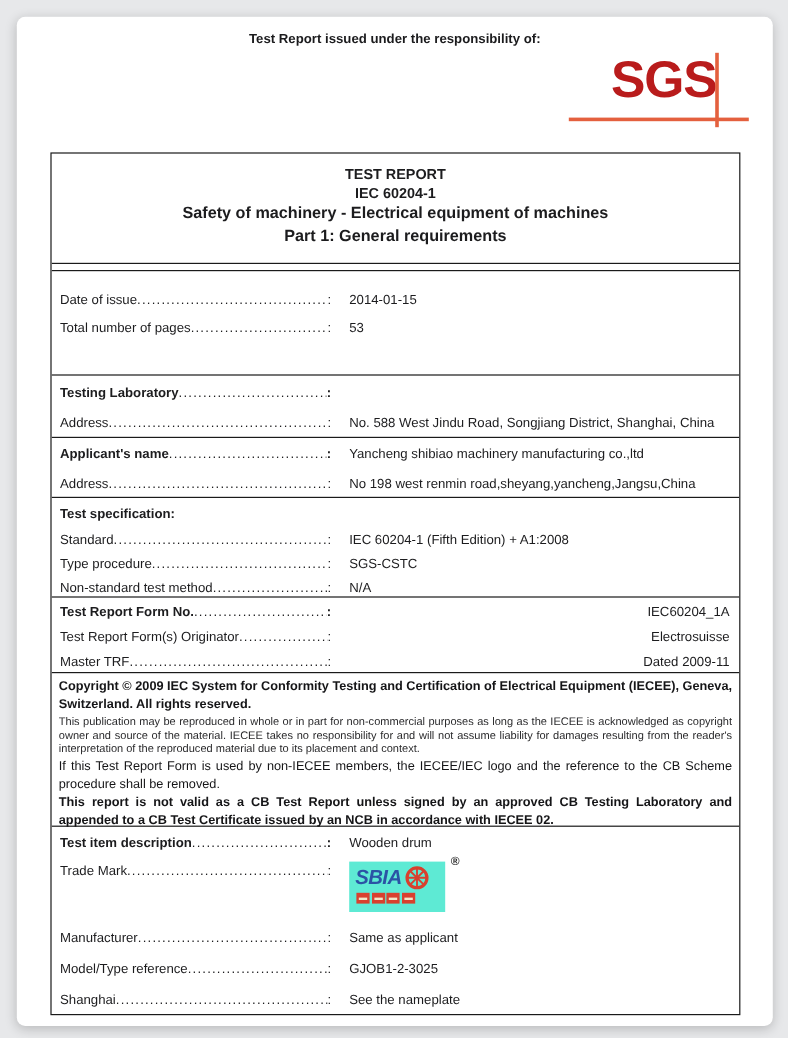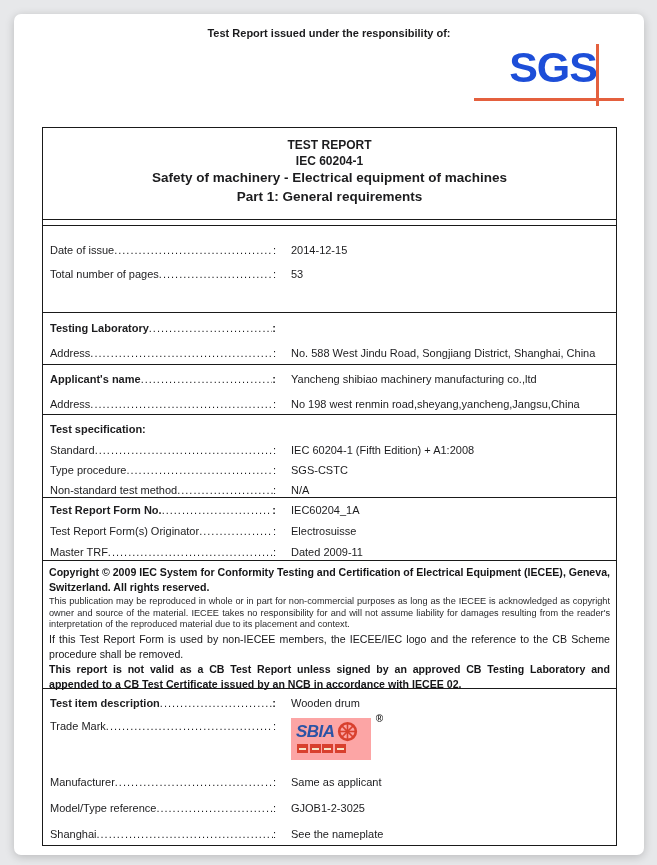"SGS" .sgs-text { color: #1d4ed8 -> #b91c1c }
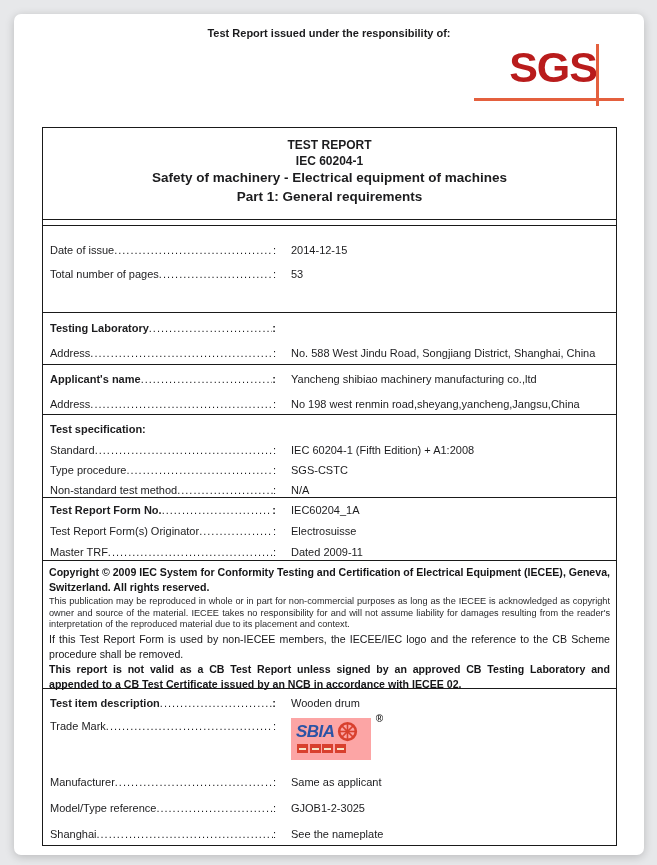"2014-12-15" div.value-cell { text: 2014-12-15 -> 2014-01-15 }
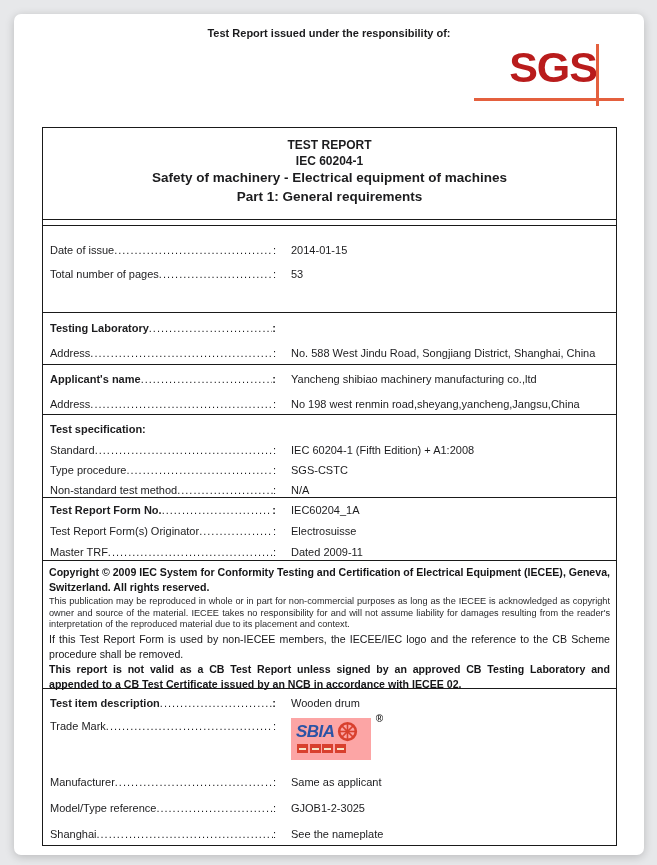"Test Report Form No." .row-h21 { text-align: none -> right }
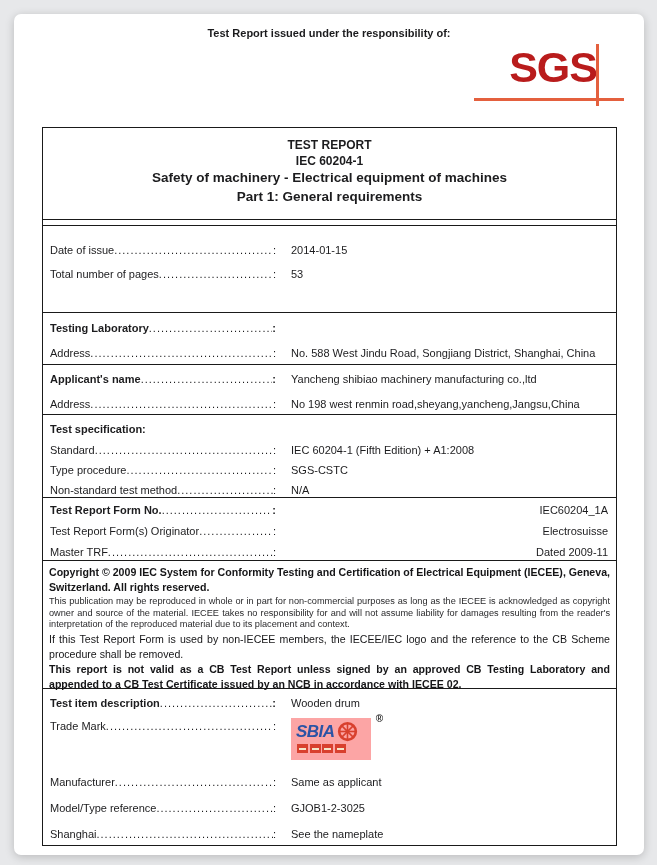"SBIA" div.tm-box { background: #fca5a5 -> #5eead4 }
